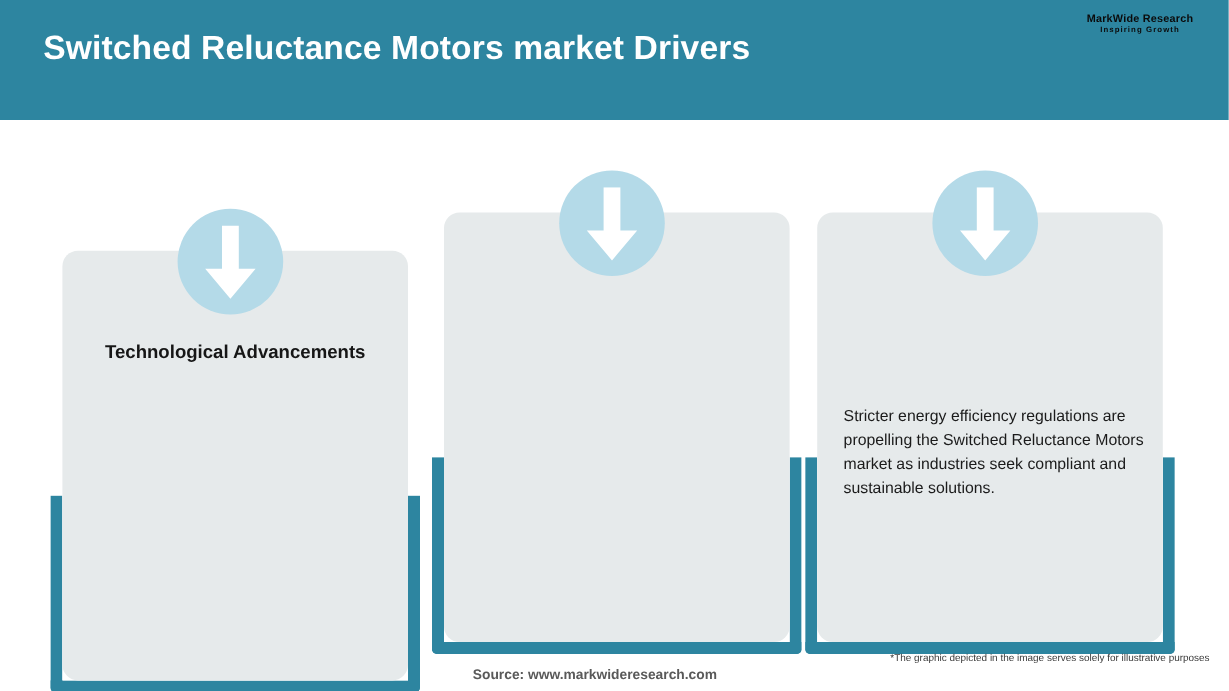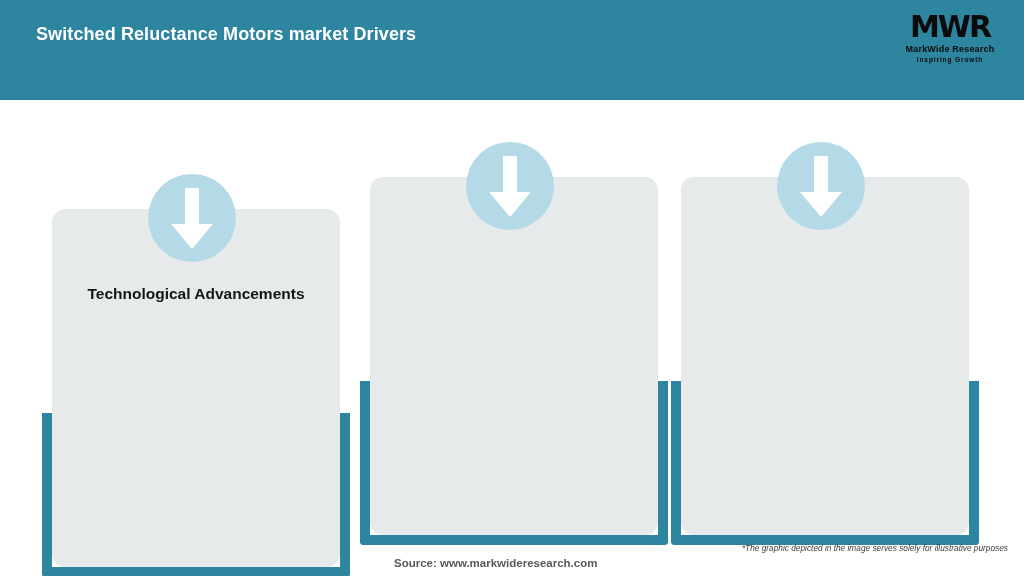"Switched Reluctance Motors market" .header-title { font-size: 18px -> 28px }
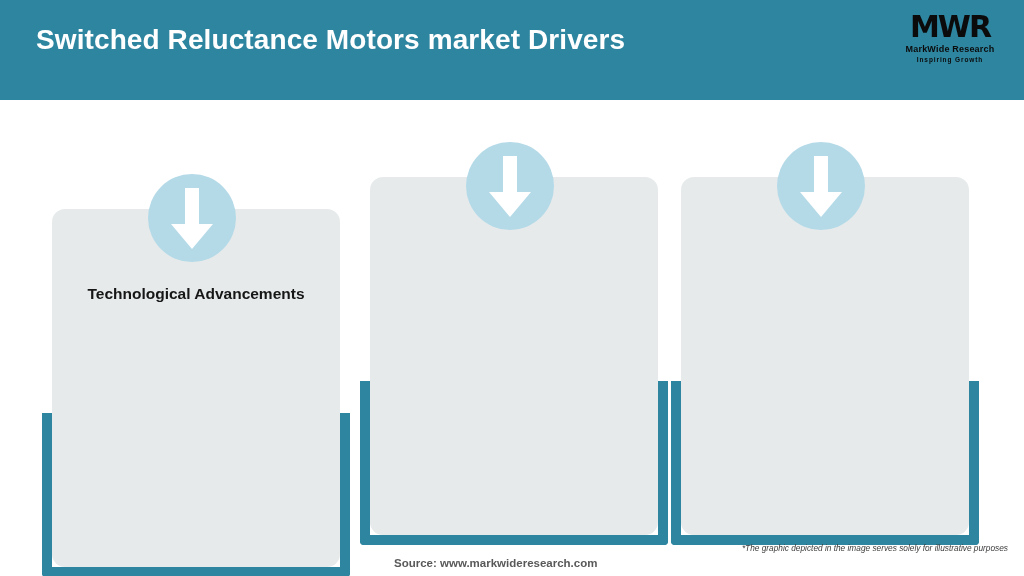"MWR" span.logo-mark { html: <span>MWR</span> -> none }
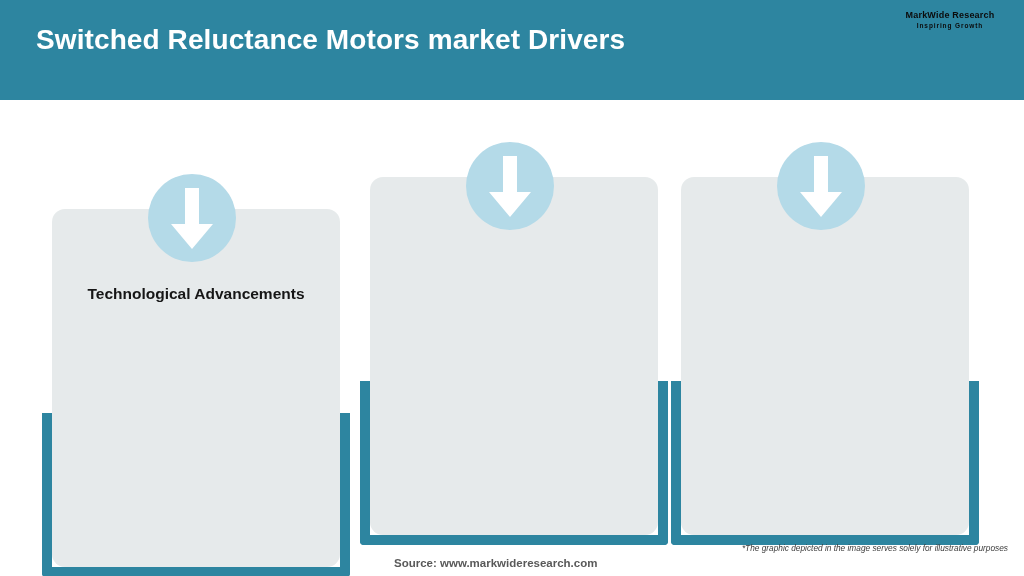"Stricter energy efficiency regulations" div.card-body { html: none -> <div>Stricter energy efficiency regulations are propelling the Switched Reluctance Motors market as industries seek compliant and sustainable solutions.</div> }
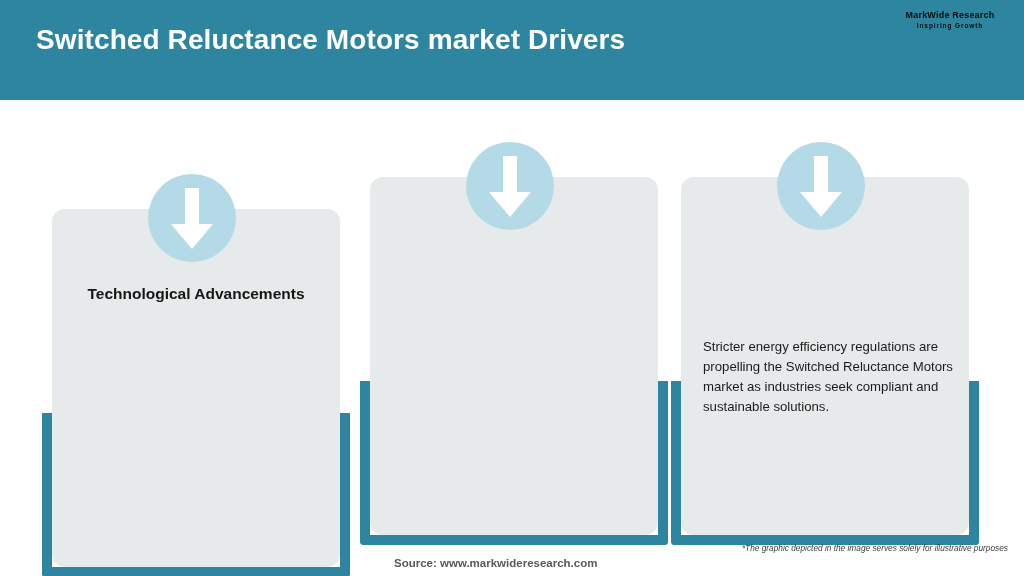"*The graphic depicted in the" .disclaimer { font-style: italic -> none }
